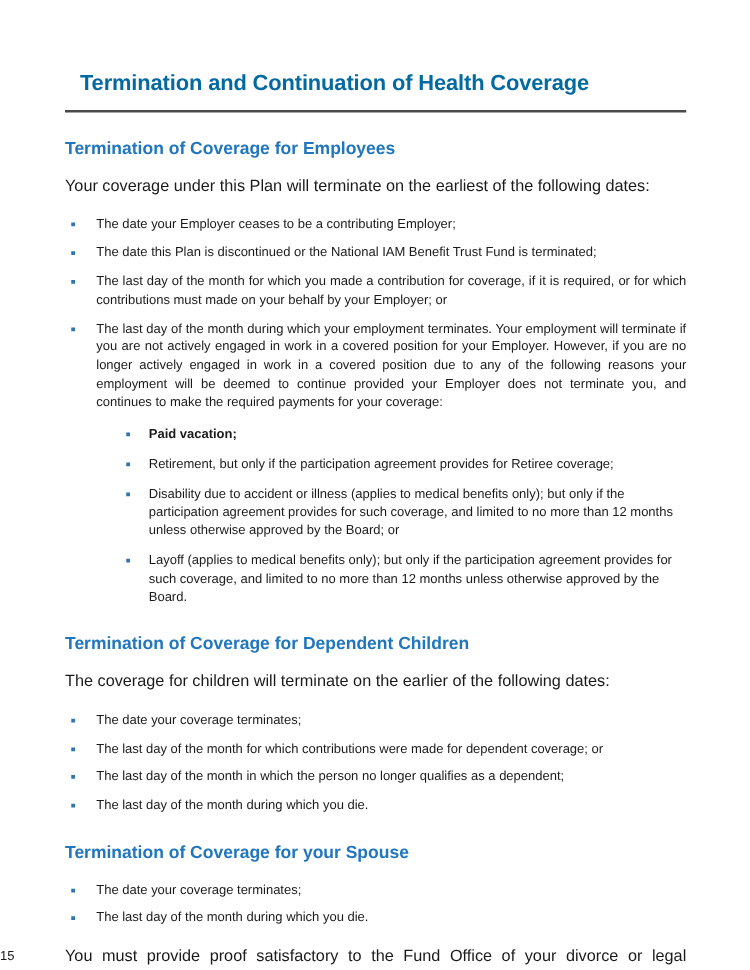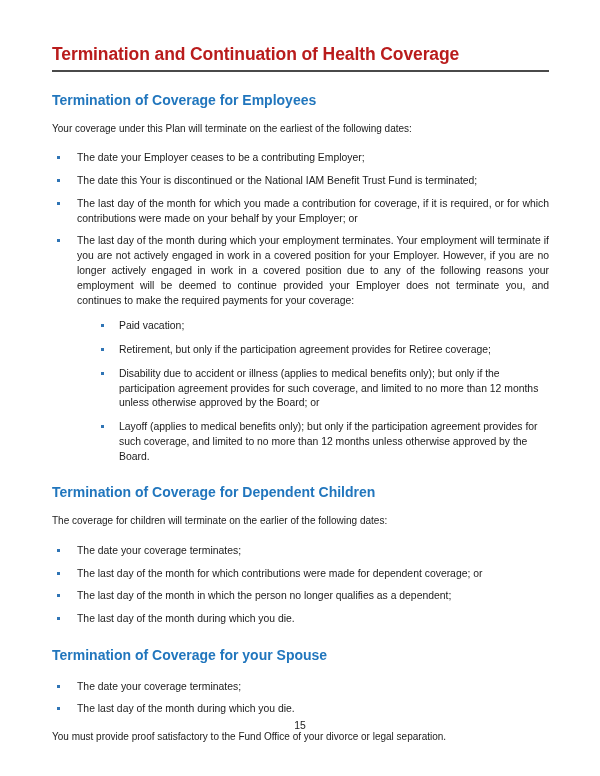"Termination and Continuation of Health" .doc-title { color: #b91c1c -> #0369a1; margin: 0 -> 12px }
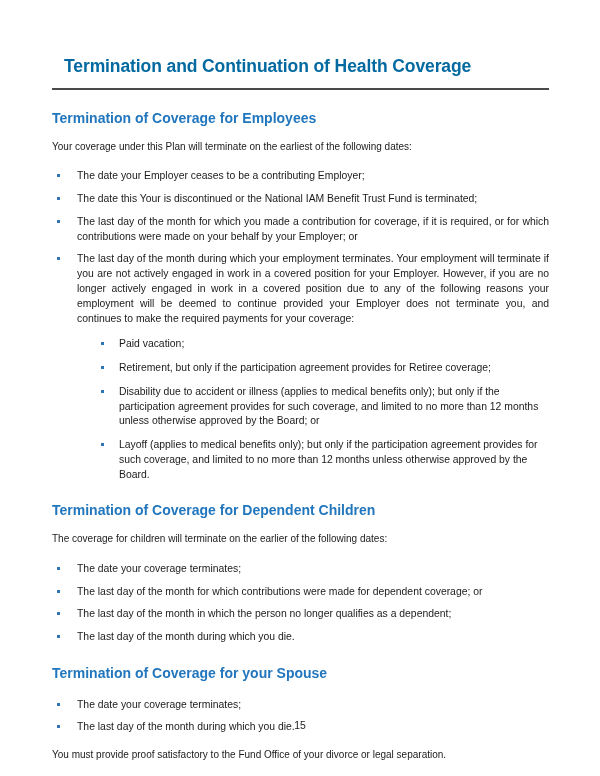"Your coverage under this Plan" .para { font-size: 10px -> 13px }
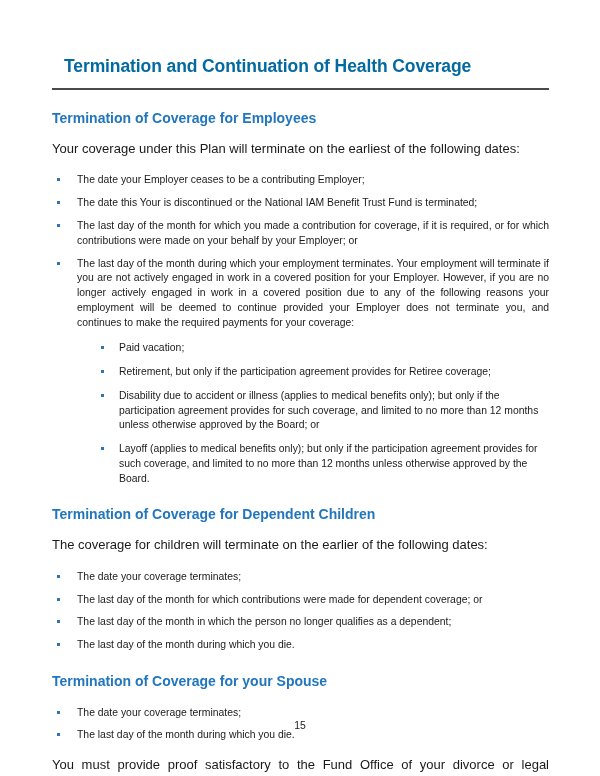"The date this Your is" span { text: Your -> Plan }
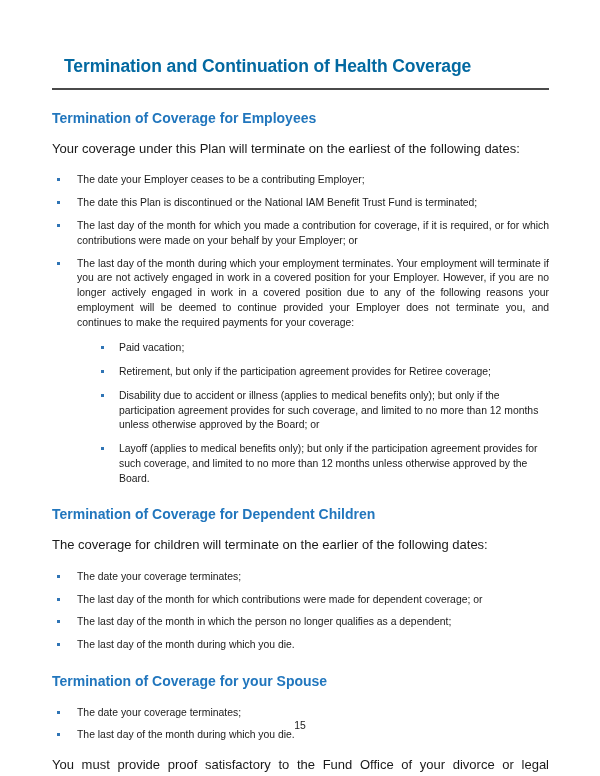"The last day of the month for which you" span { text: were -> must }
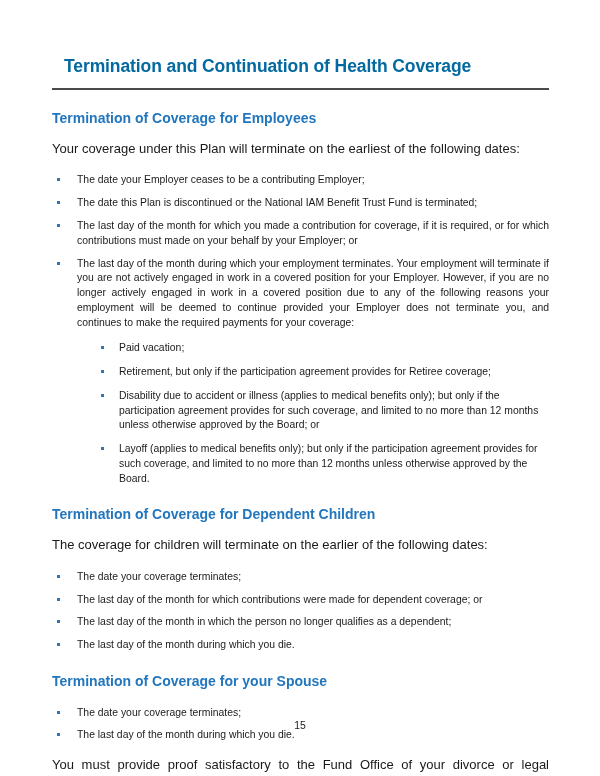"Paid vacation;" ul.sub-bullets > li:first-child { font-weight: none -> bold }
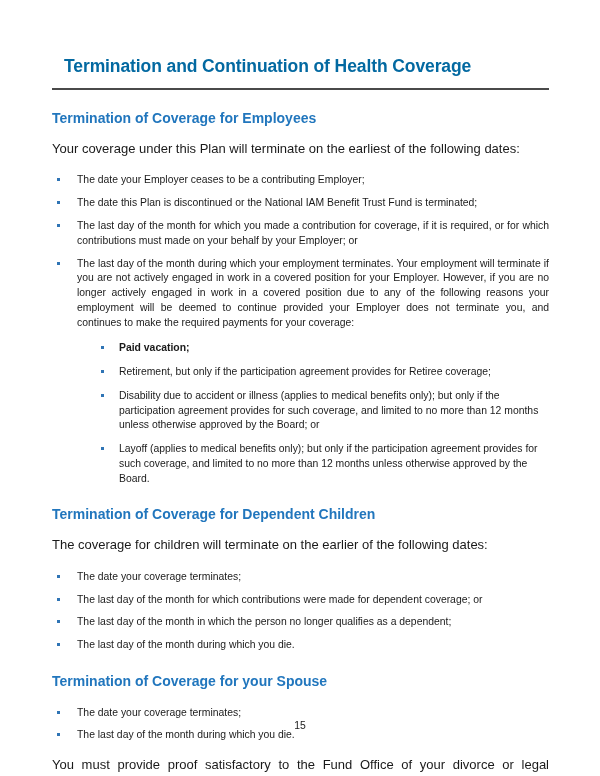"15" .page-number { text-align: center -> left; top: 720px -> 760px }
